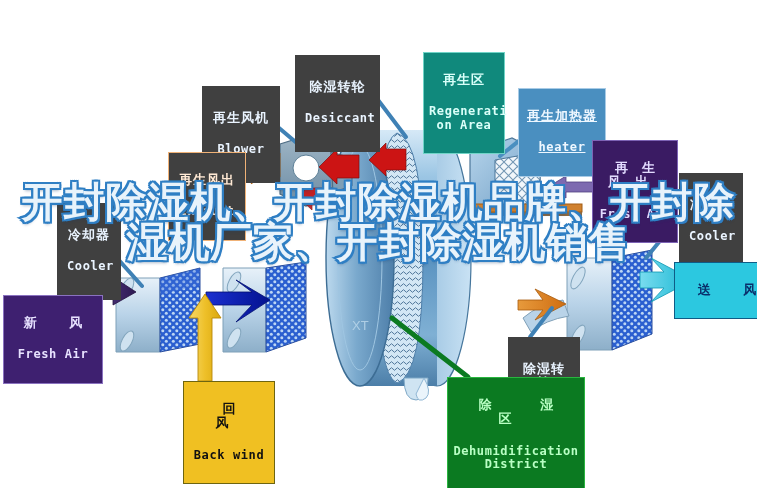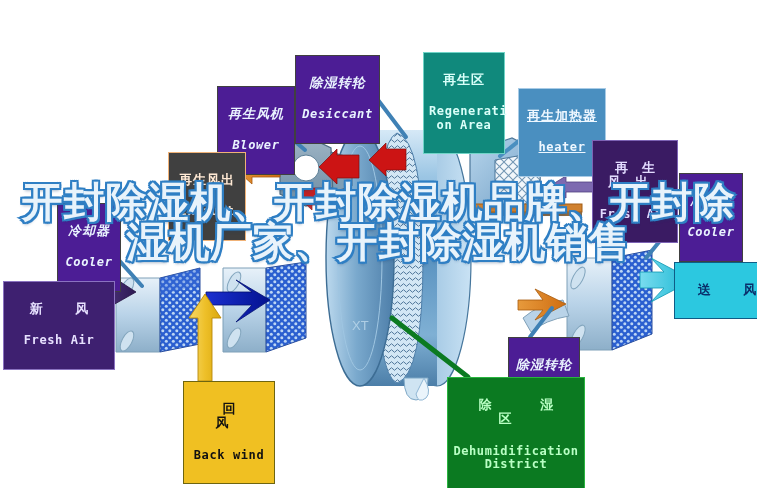"除湿转轮" .lb-blue { background: #4c1d95 -> #404040; border: 1px solid #404040 -> 5px solid #404040; font-style: italic -> none }
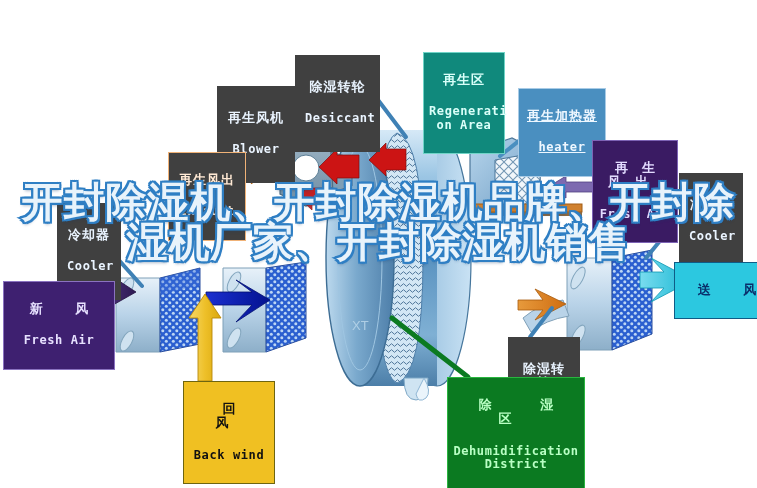"再生风机" div.label-box { left: 217px -> 202px }
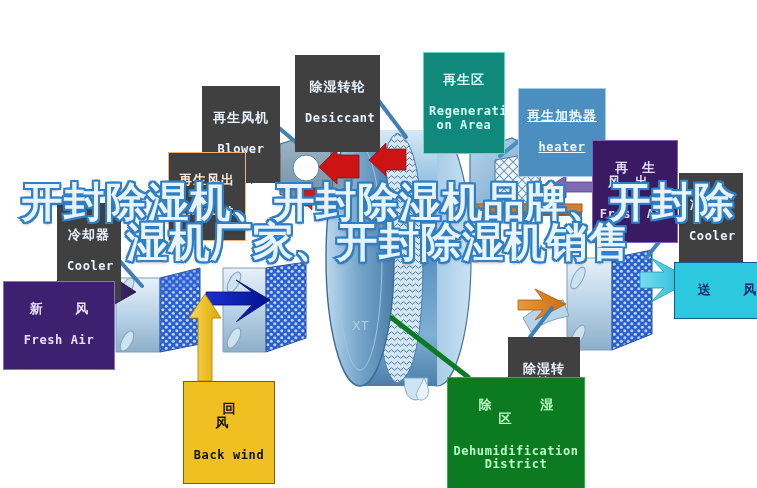"新 风" div.label-box { top: 281px -> 295px; width: 112px -> 100px }
